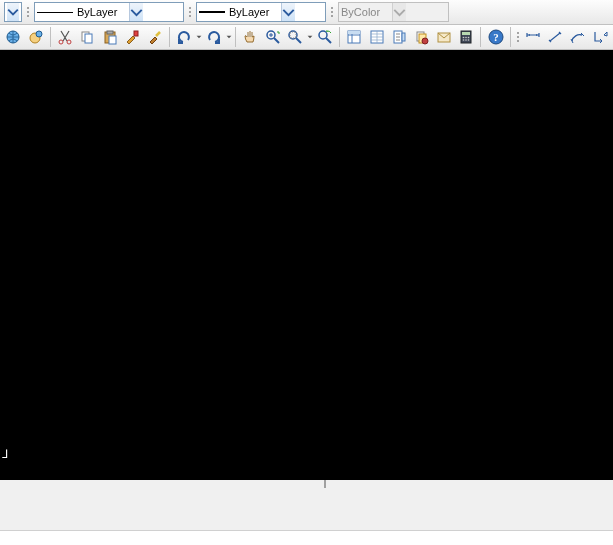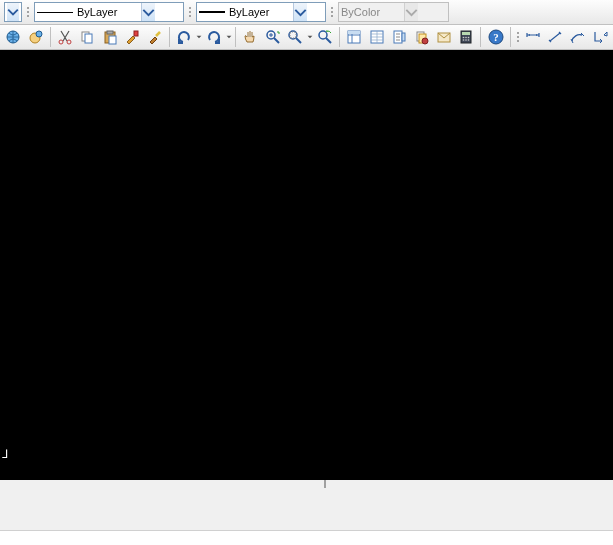"ByLayer" .dropdown-label { padding-right: 24px -> 12px }
